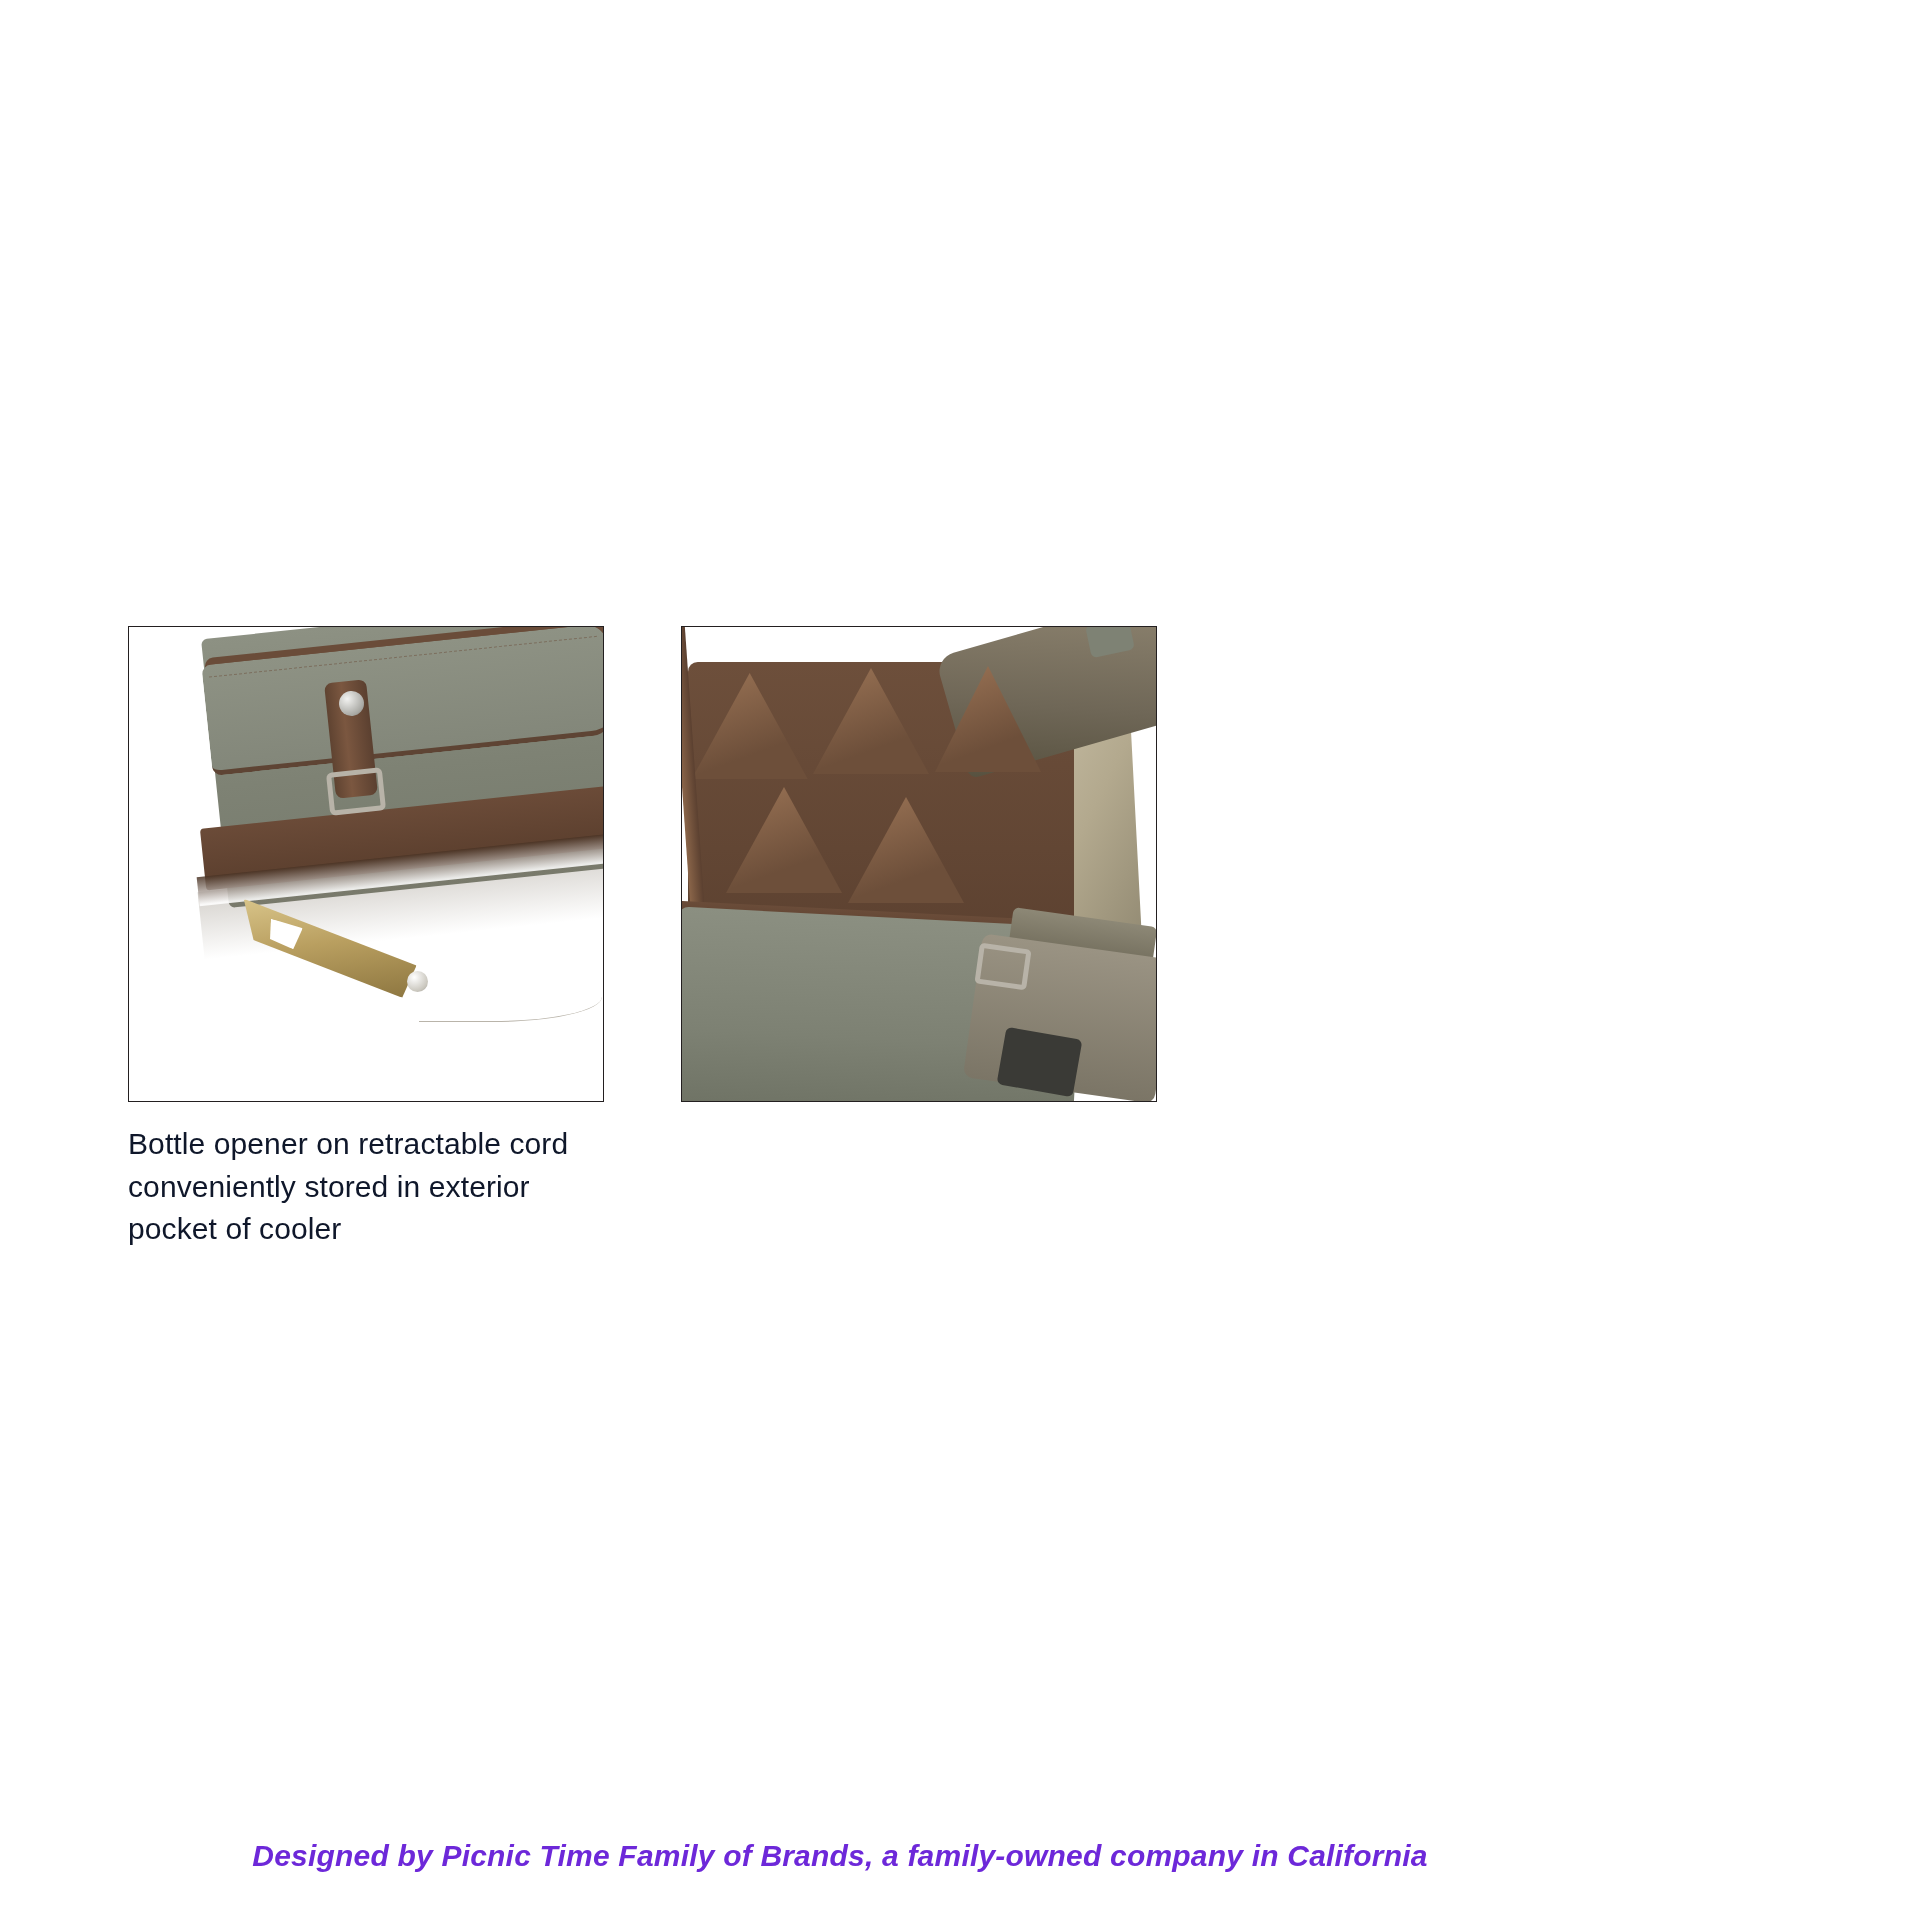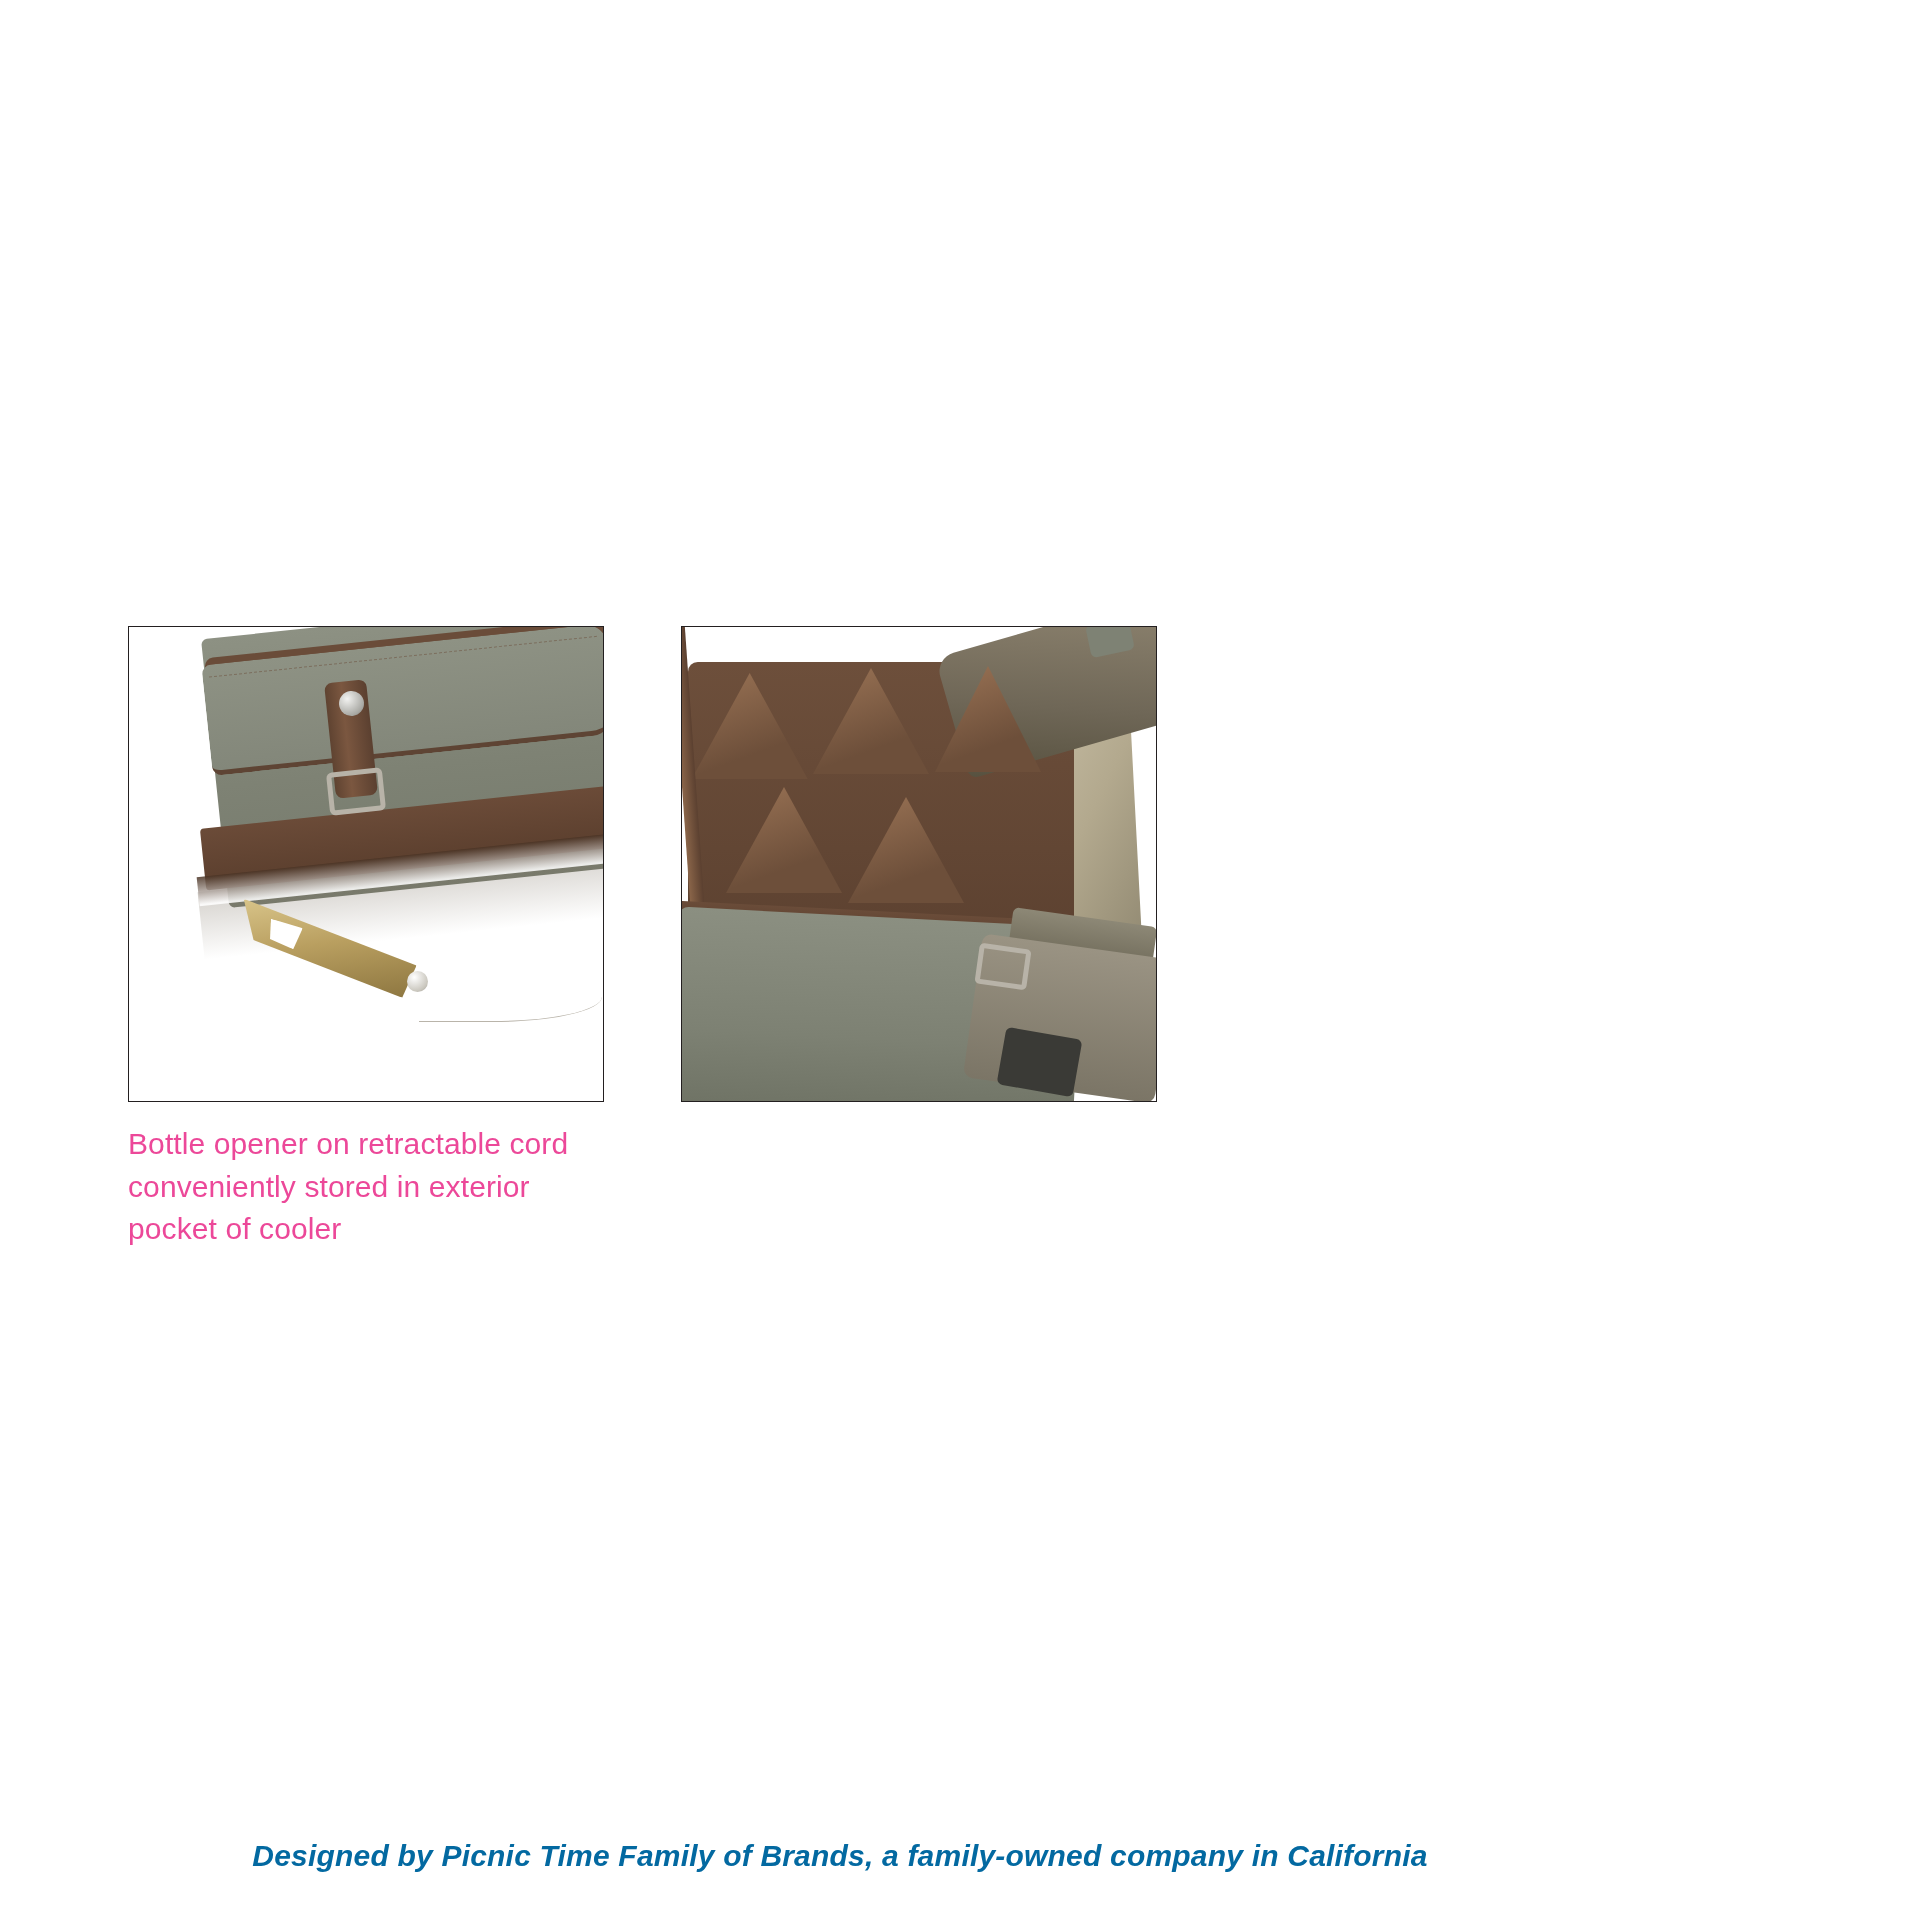"Bottle opener on retractable cord" .caption { color: #ec4899 -> #0f172a }
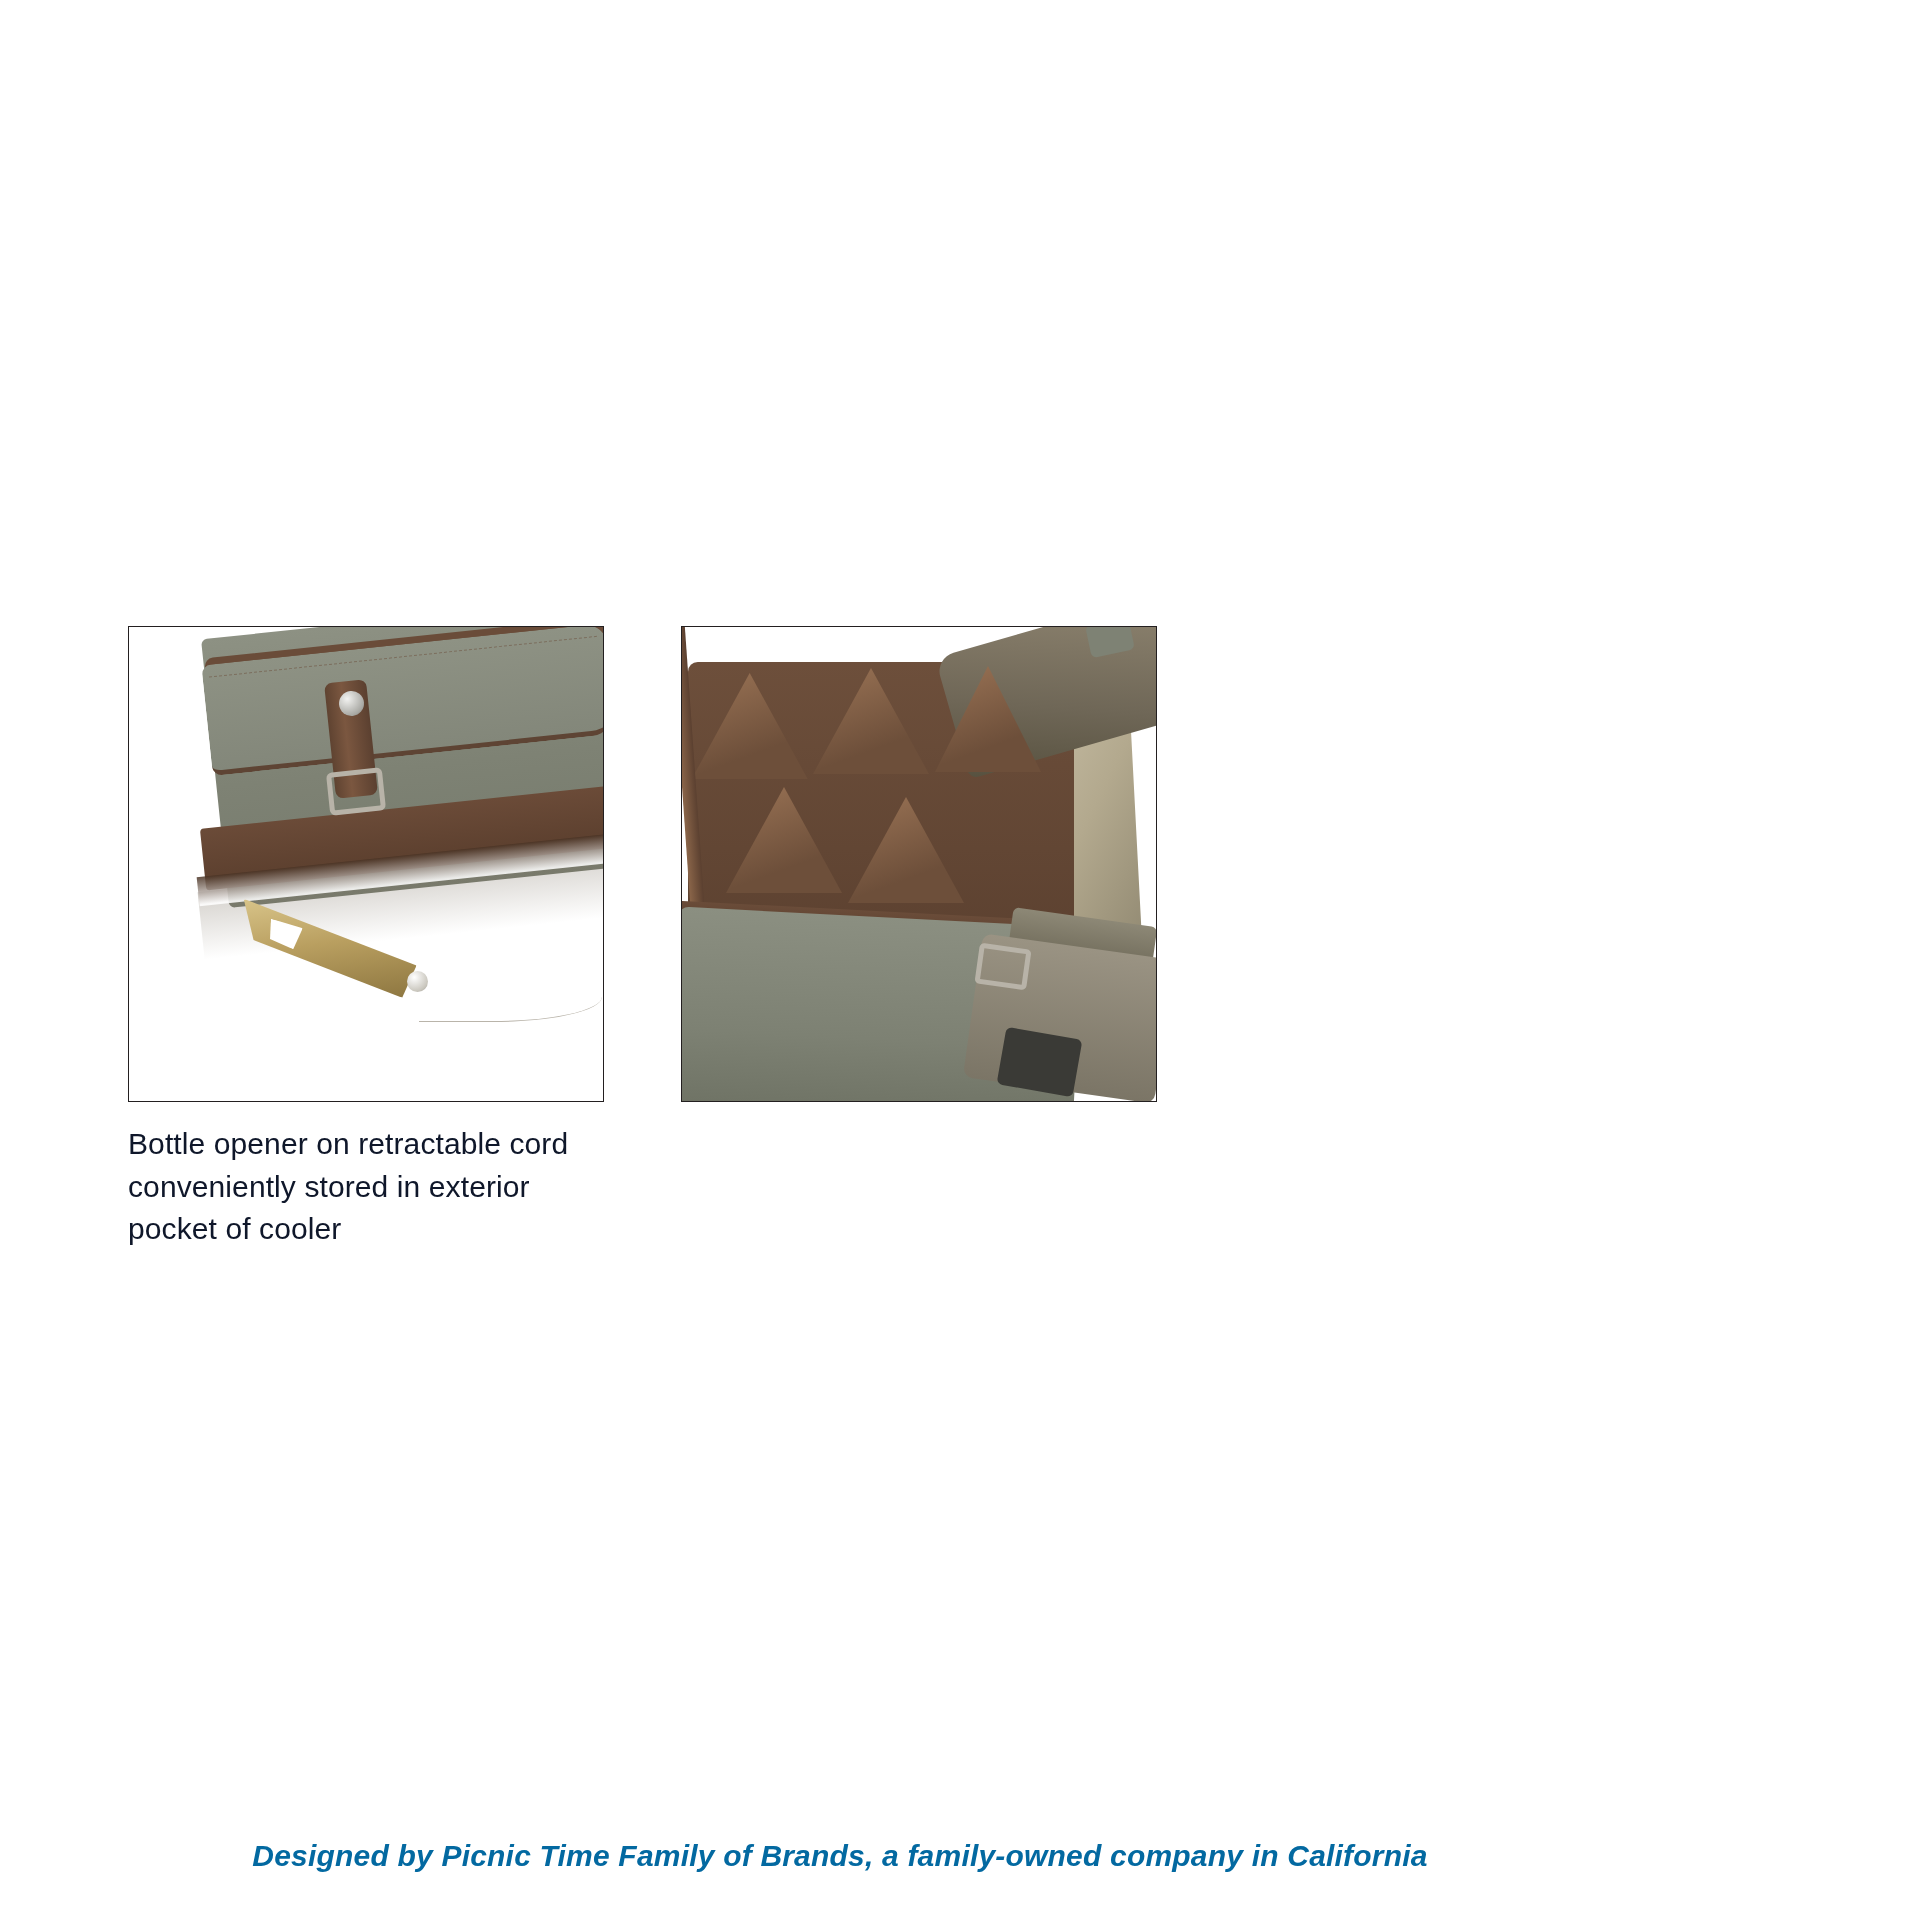"Designed by Picnic Time Family" .footer { color: #0369a1 -> #6d28d9 }
